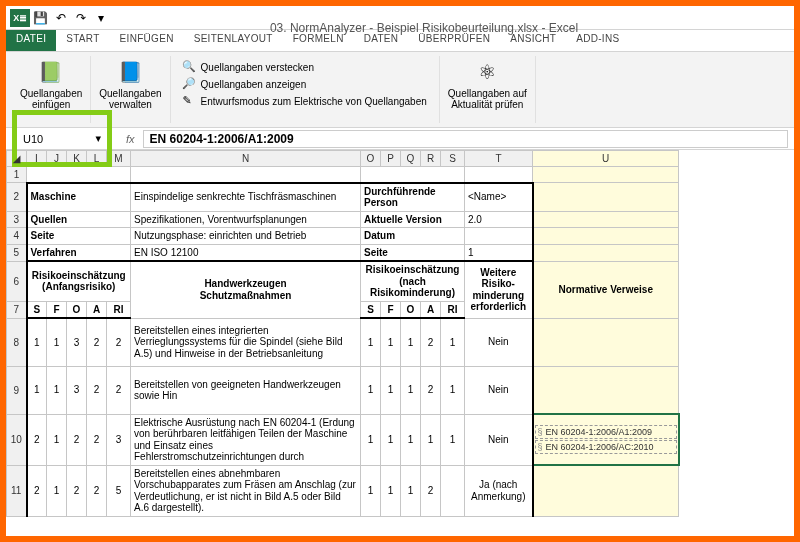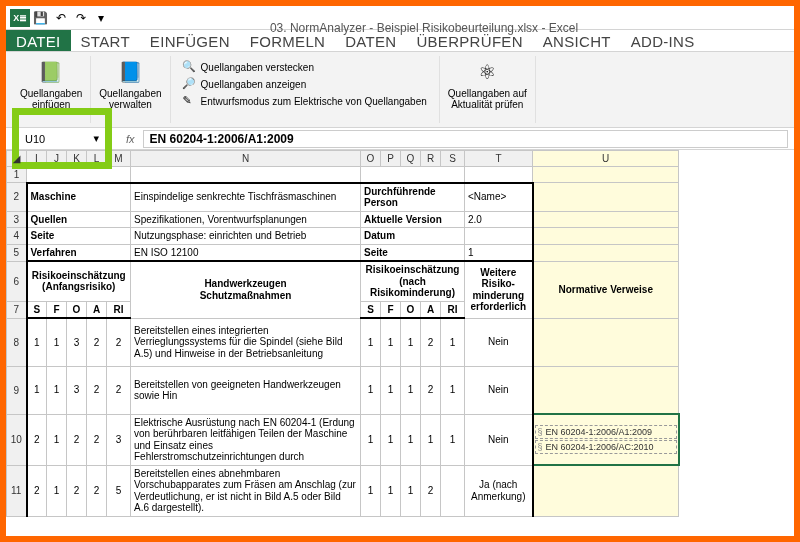"DATEI" .tabs { font-size: 15px -> 10px }
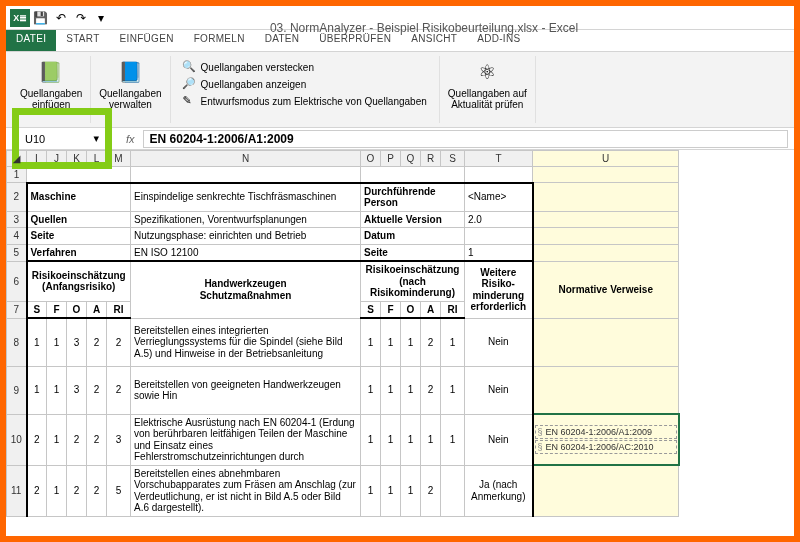"SEITENLAYOUT" div.tab { html: none -> <div>SEITENLAYOUT</div> }
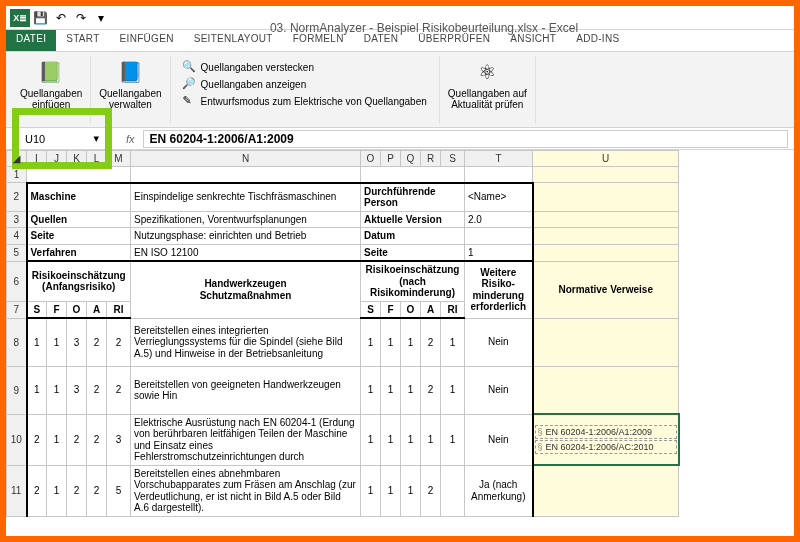"U10" .namebox { border: 7px solid #84cc16 -> 5px solid #84cc16 }
